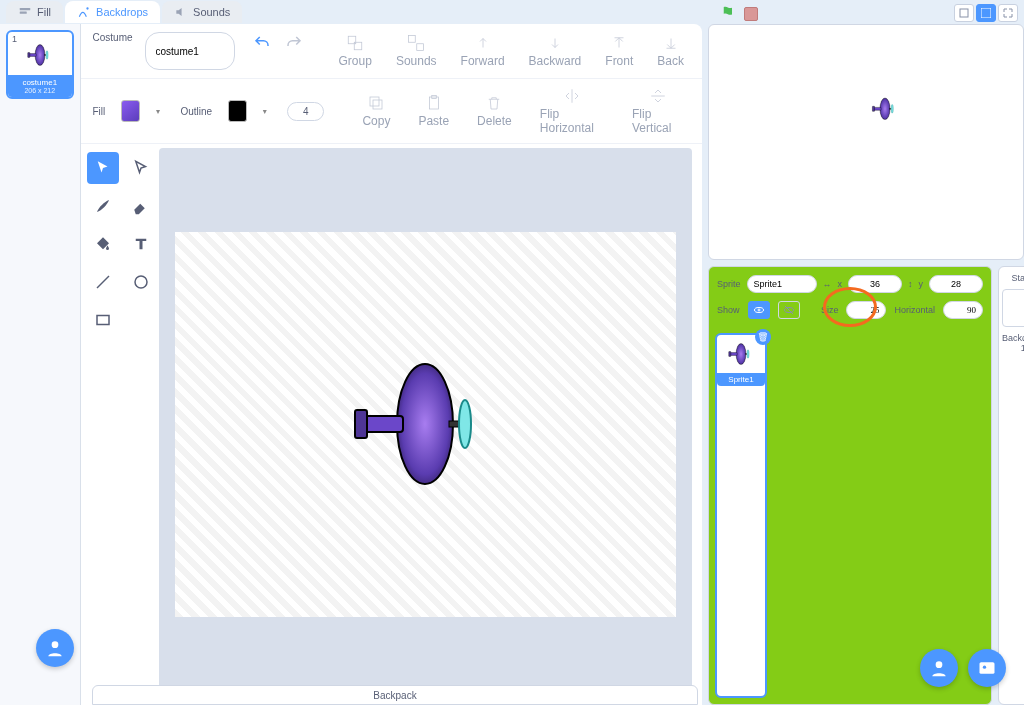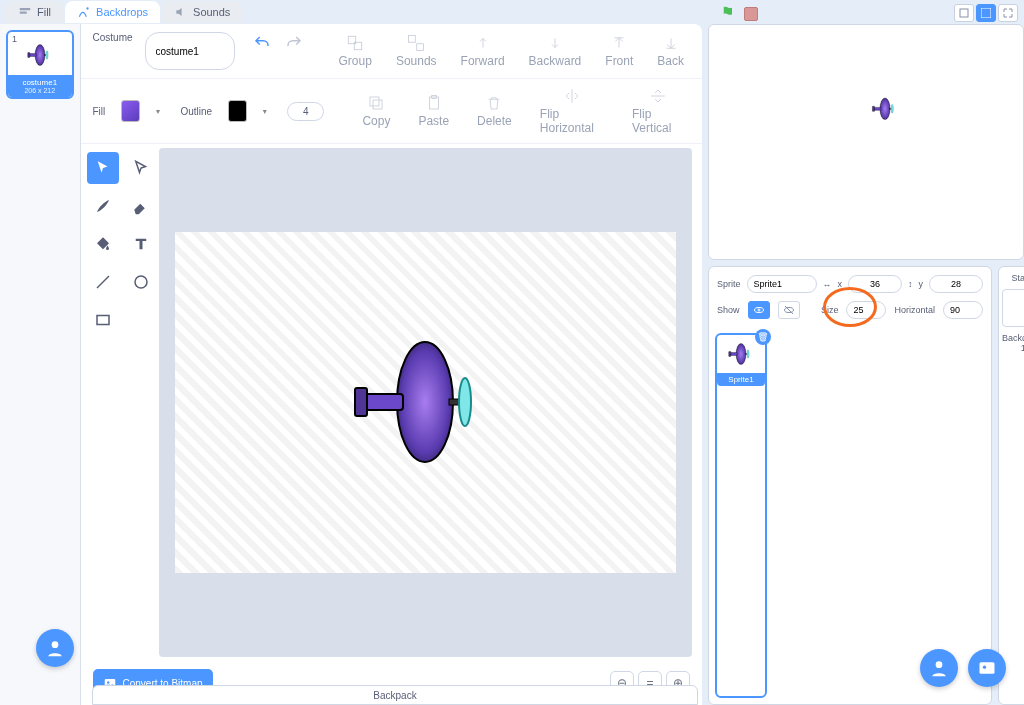"Sprite" .spritepanel { background: #ffffff -> #84cc16 }
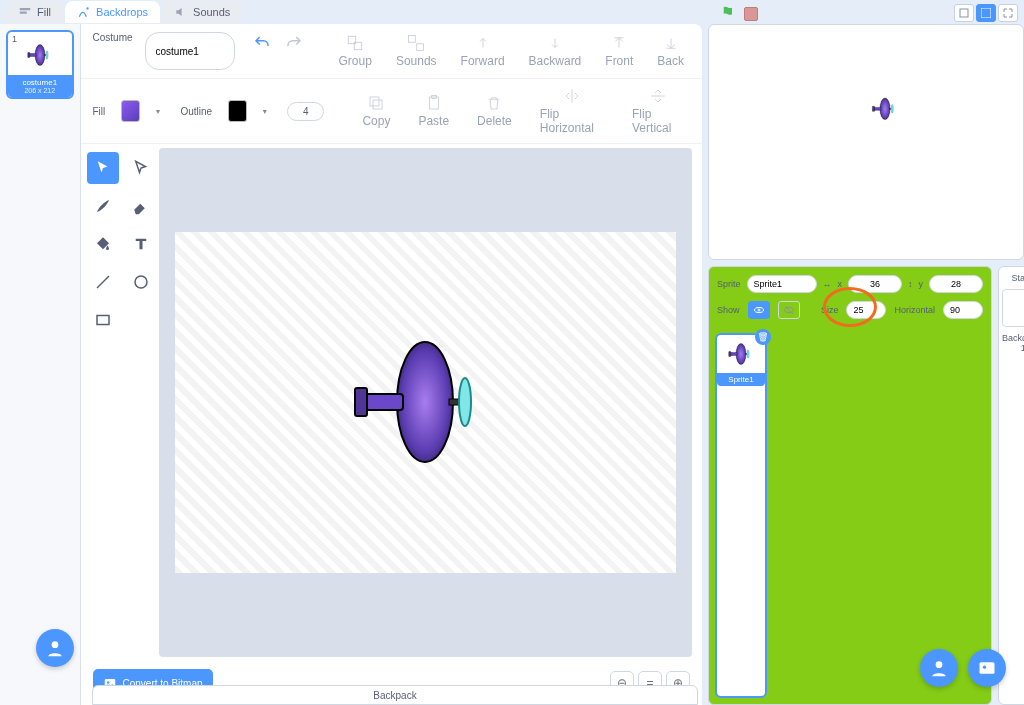"25" .row3 input { font-family: none -> Liberation Serif, serif; text-align: left -> right }
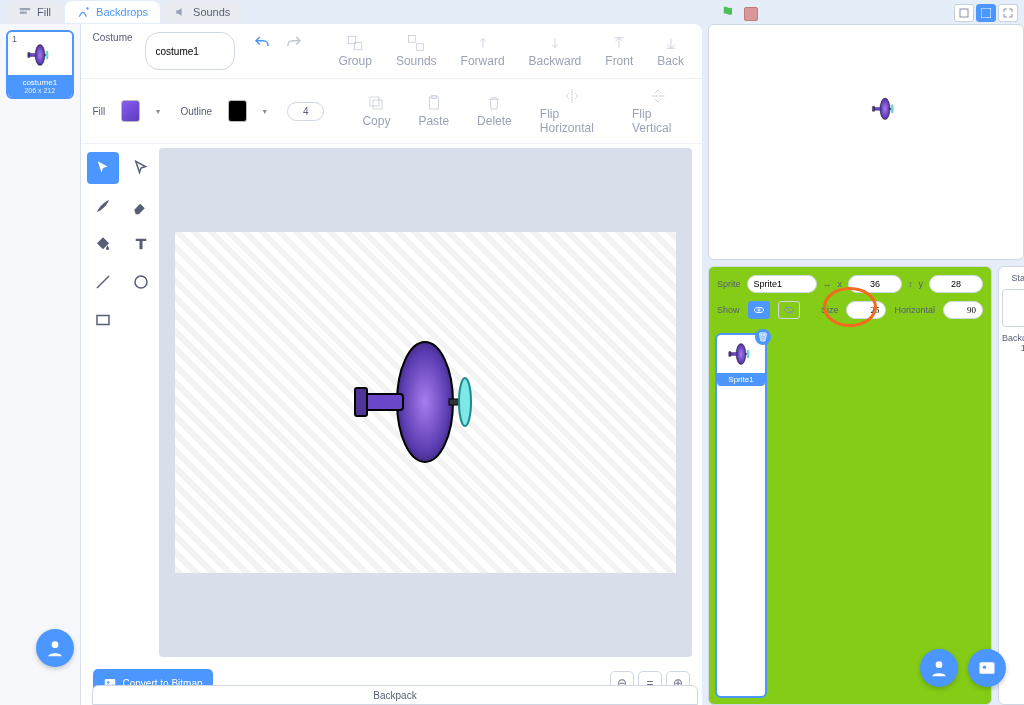"Convert to Bitmap" div.bottombar { html: <div> <button> <svg> <rect></rect> <circle></circle> <path></path> </svg> <span>Convert to Bitmap</span> </button> <div> <div>⊖</div> <div>=</div> <div>⊕</div> </div> </div> -> none }
